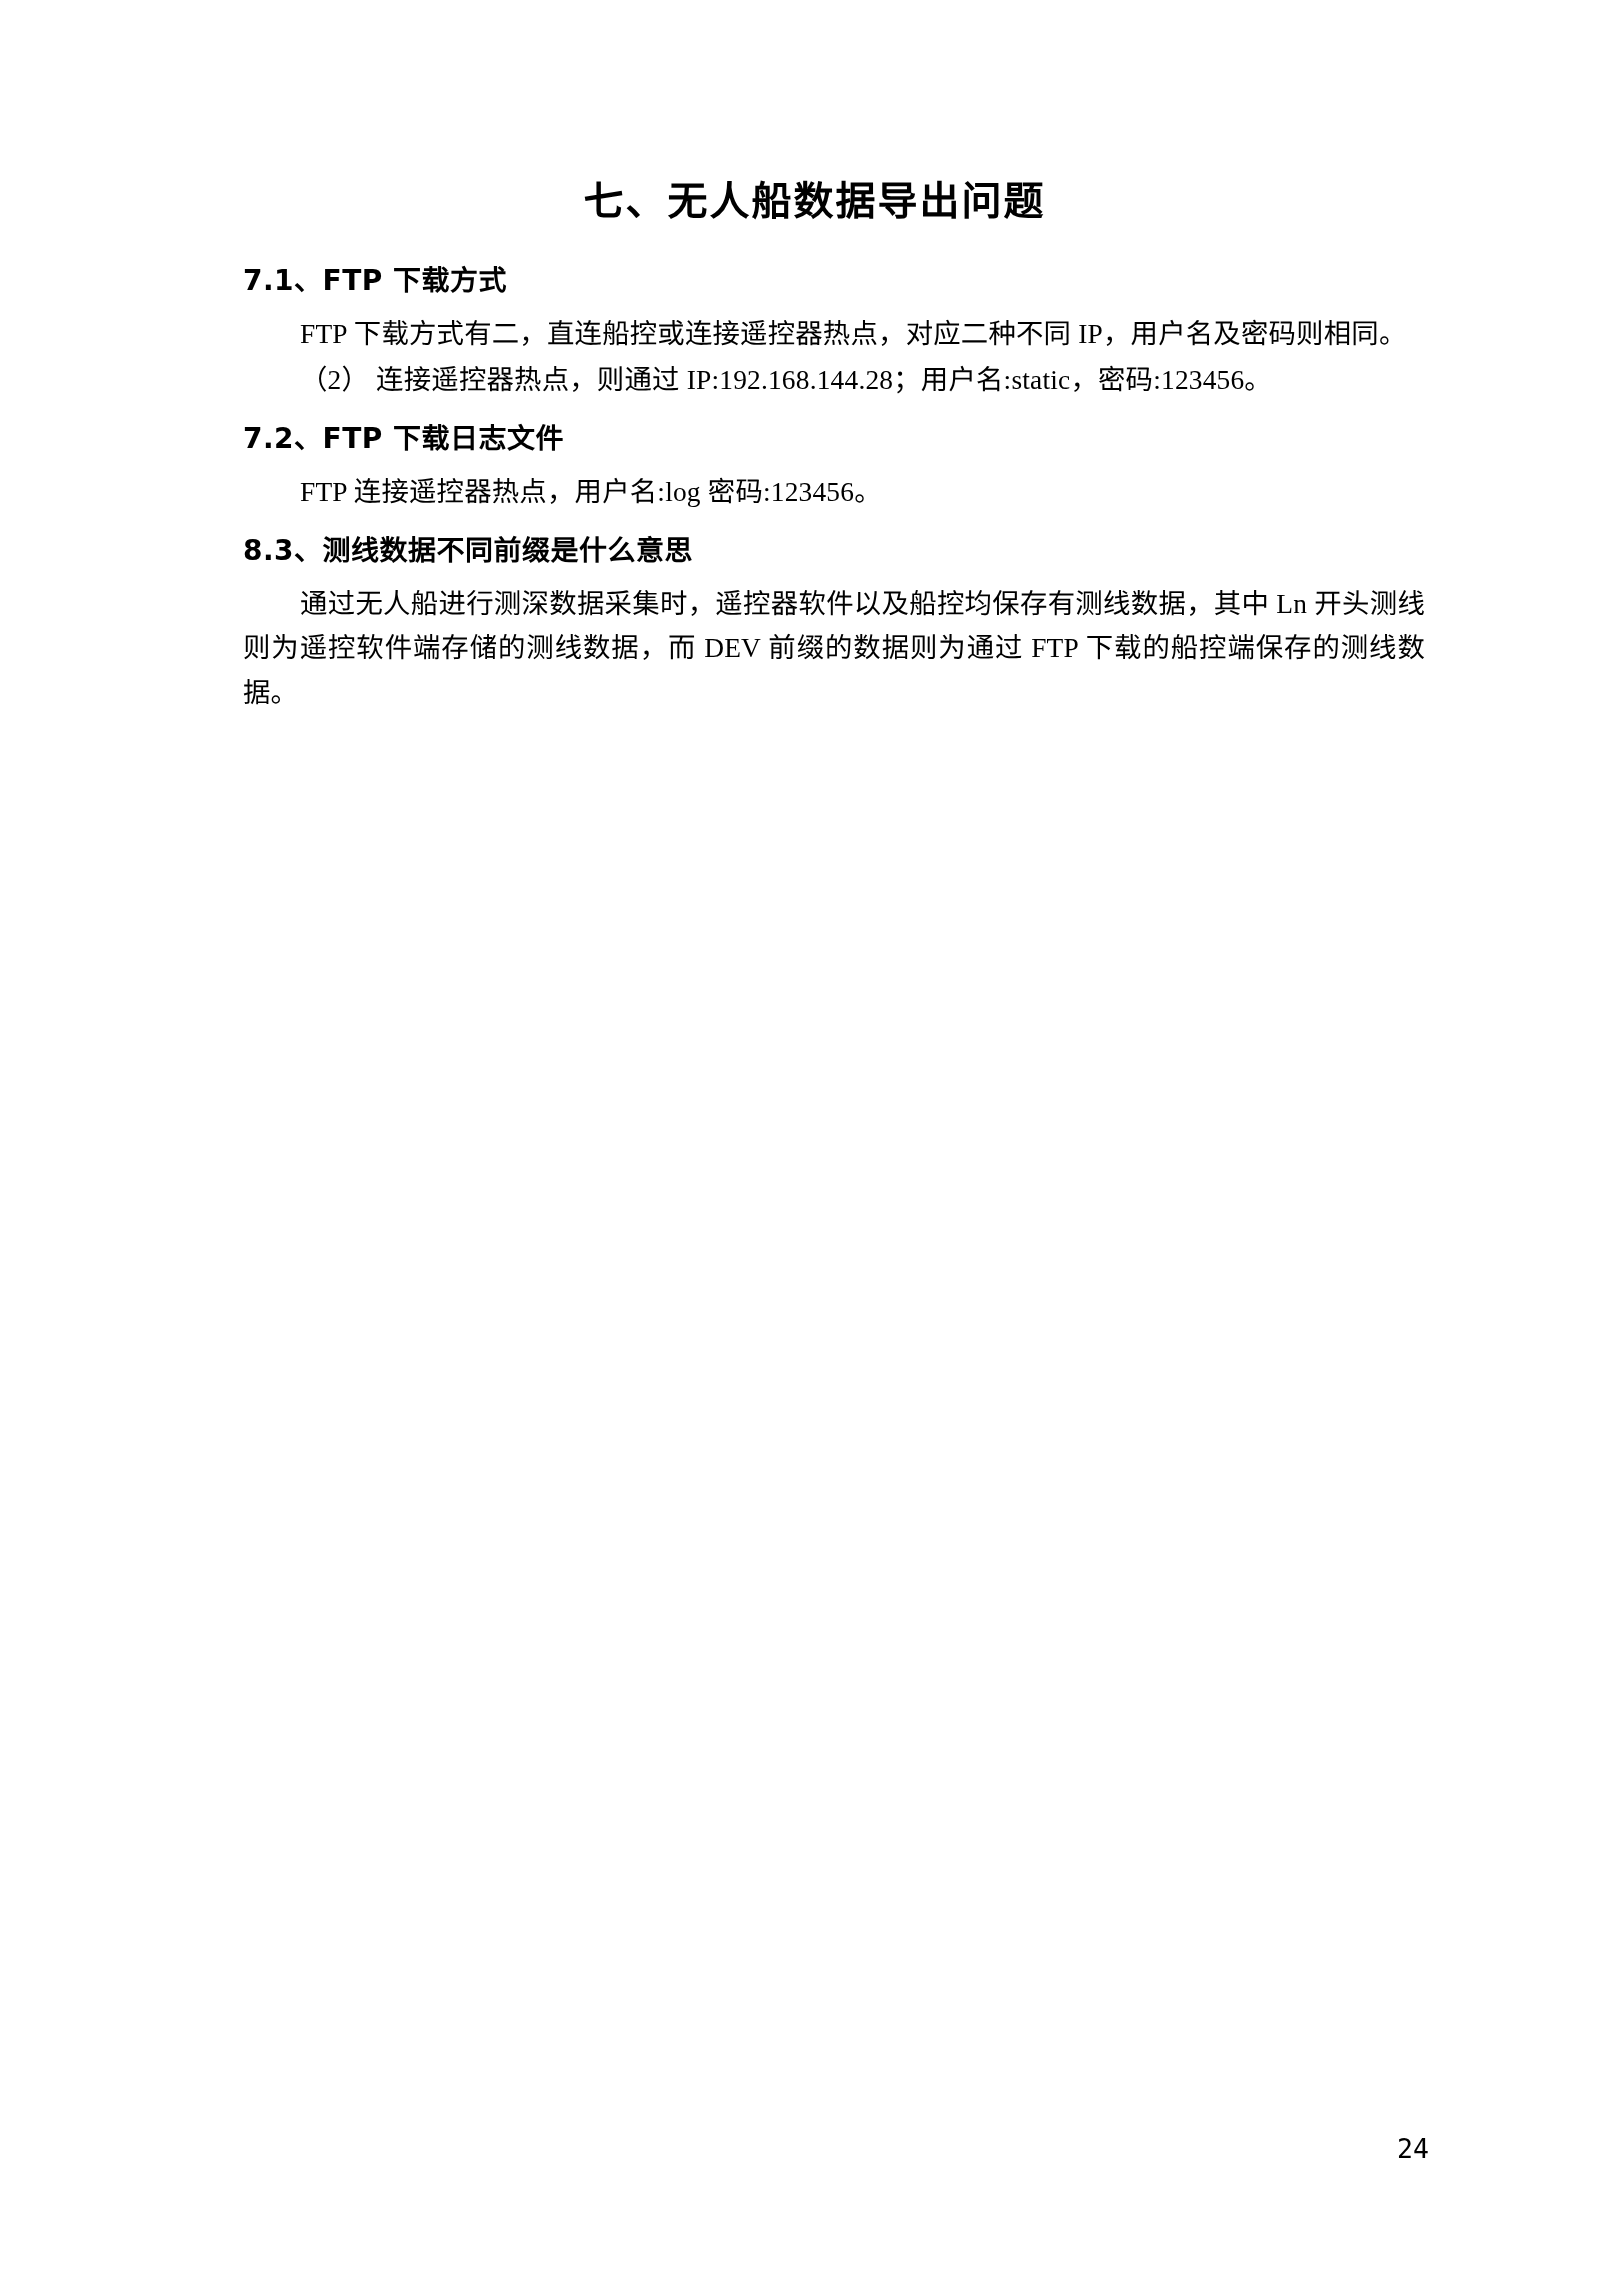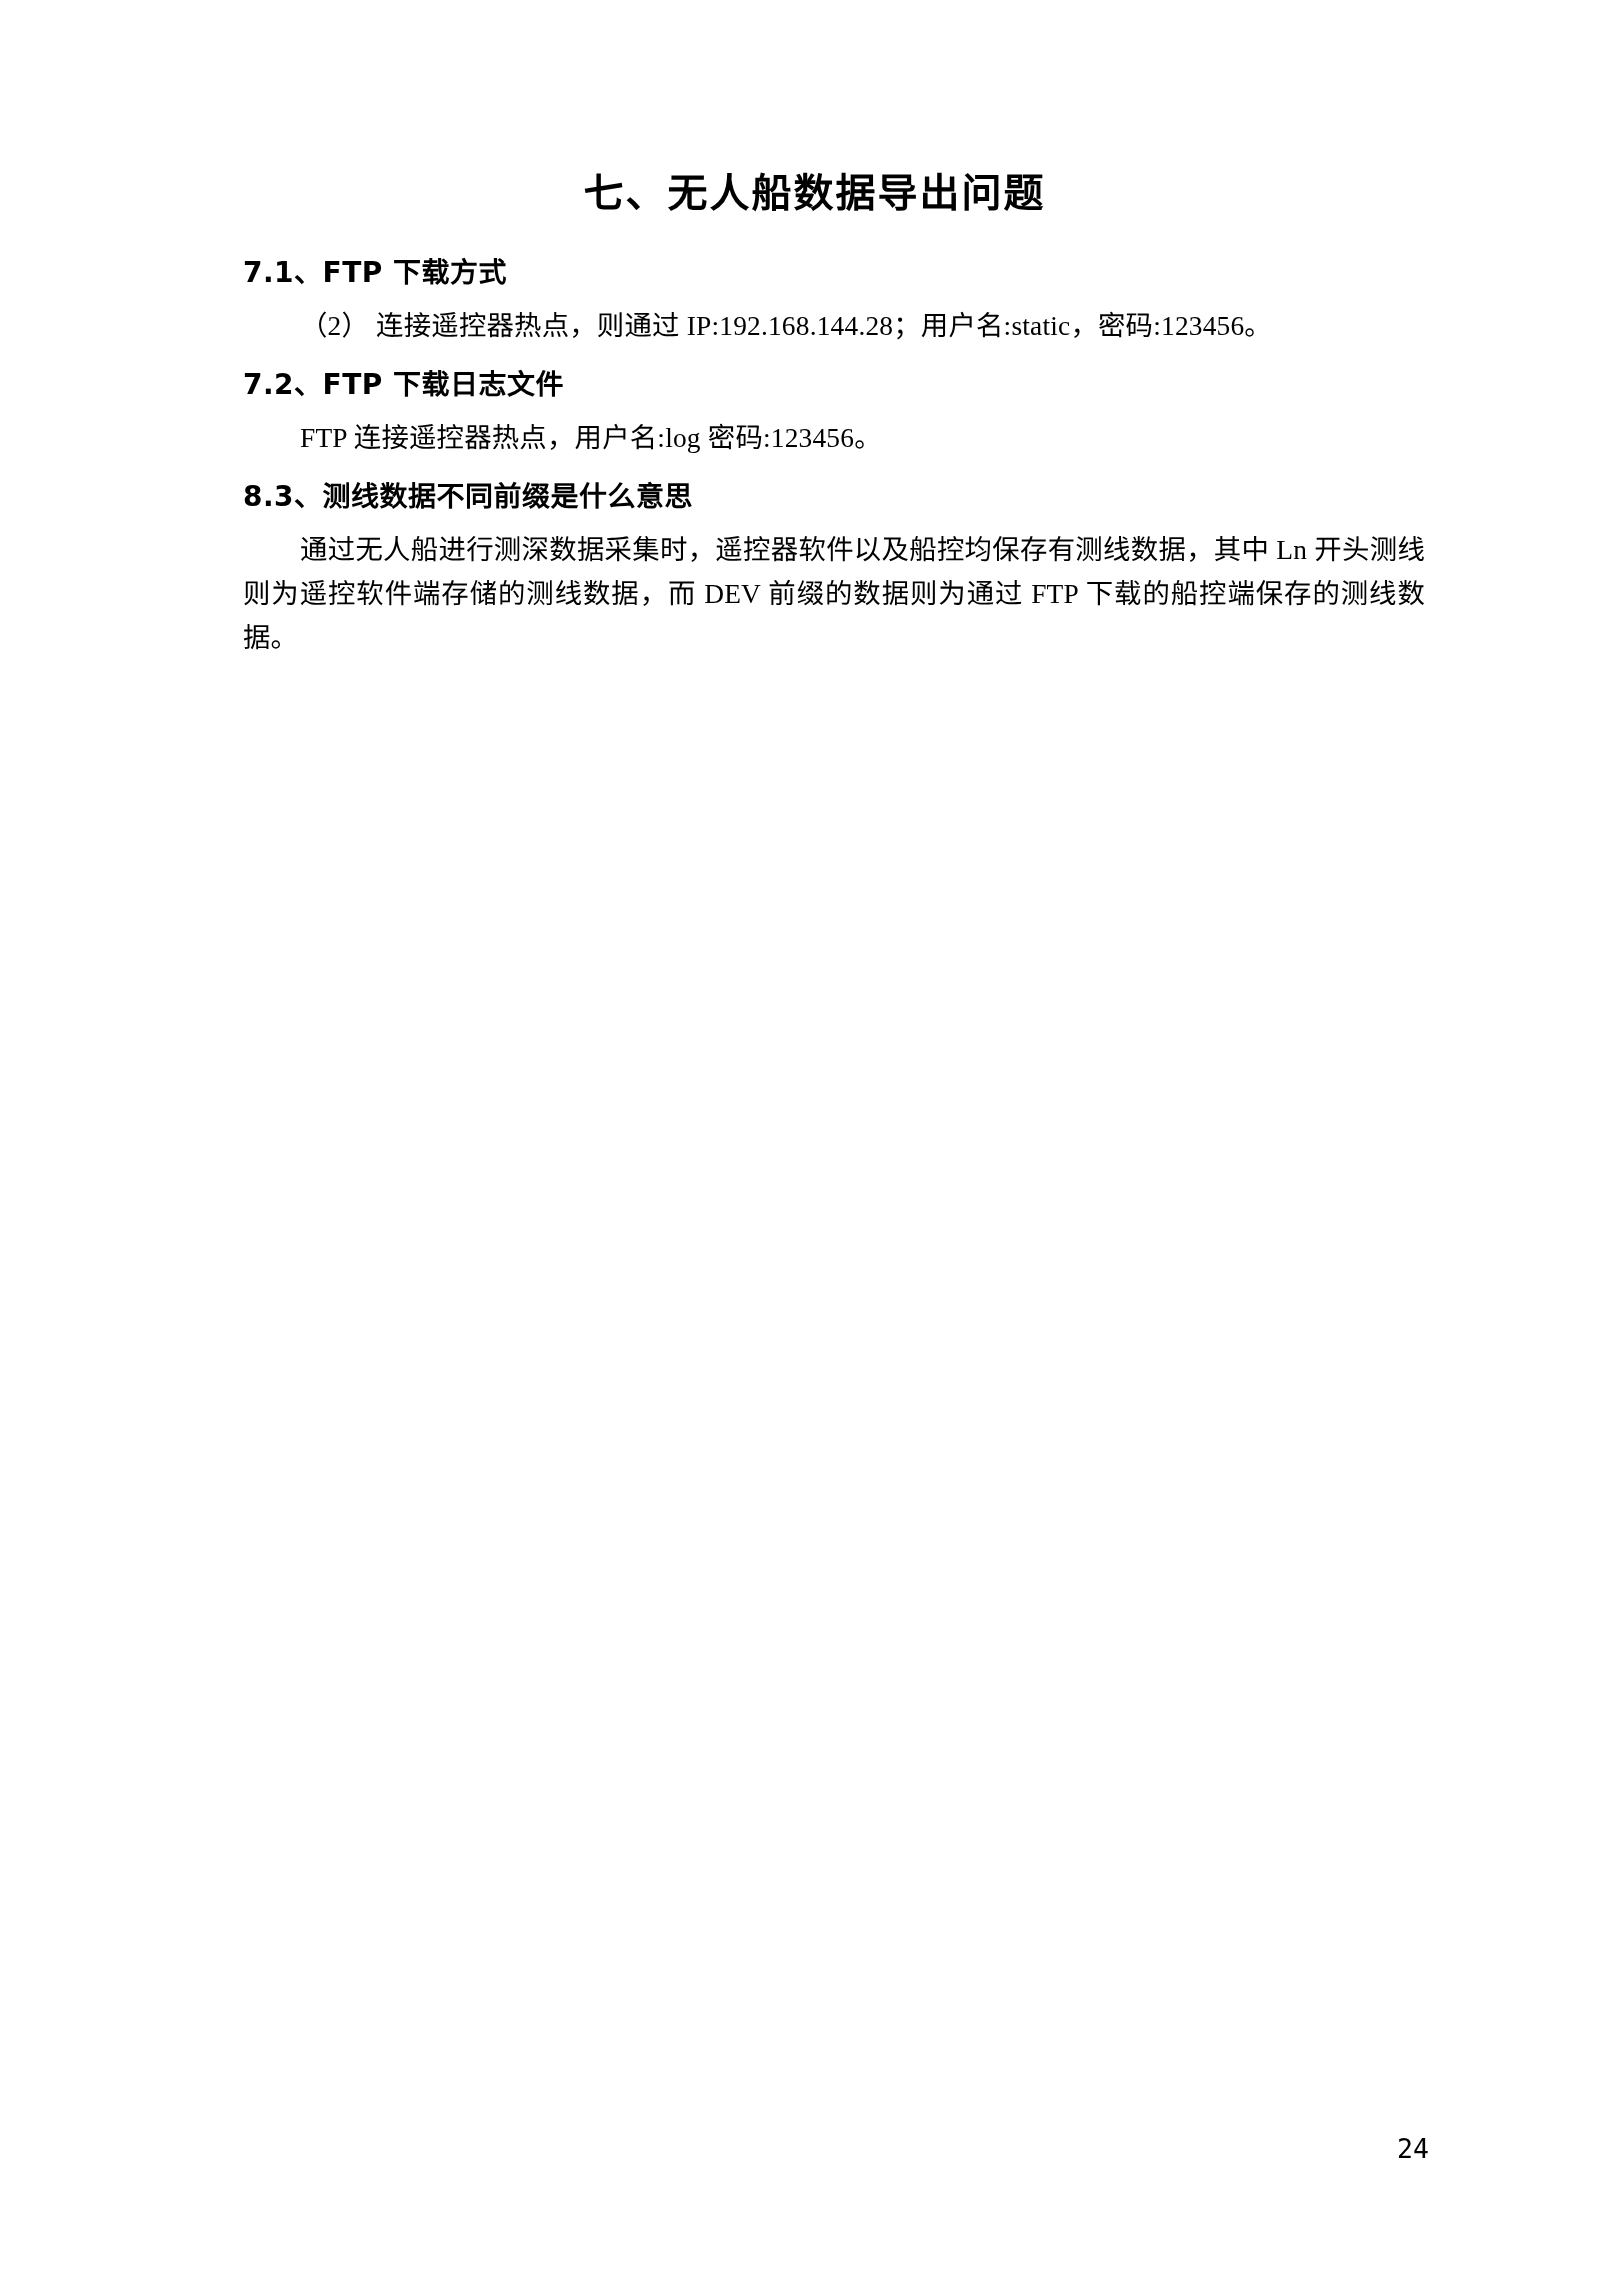"七、无人船数据导出问题" .page { top: 4px -> 12px }
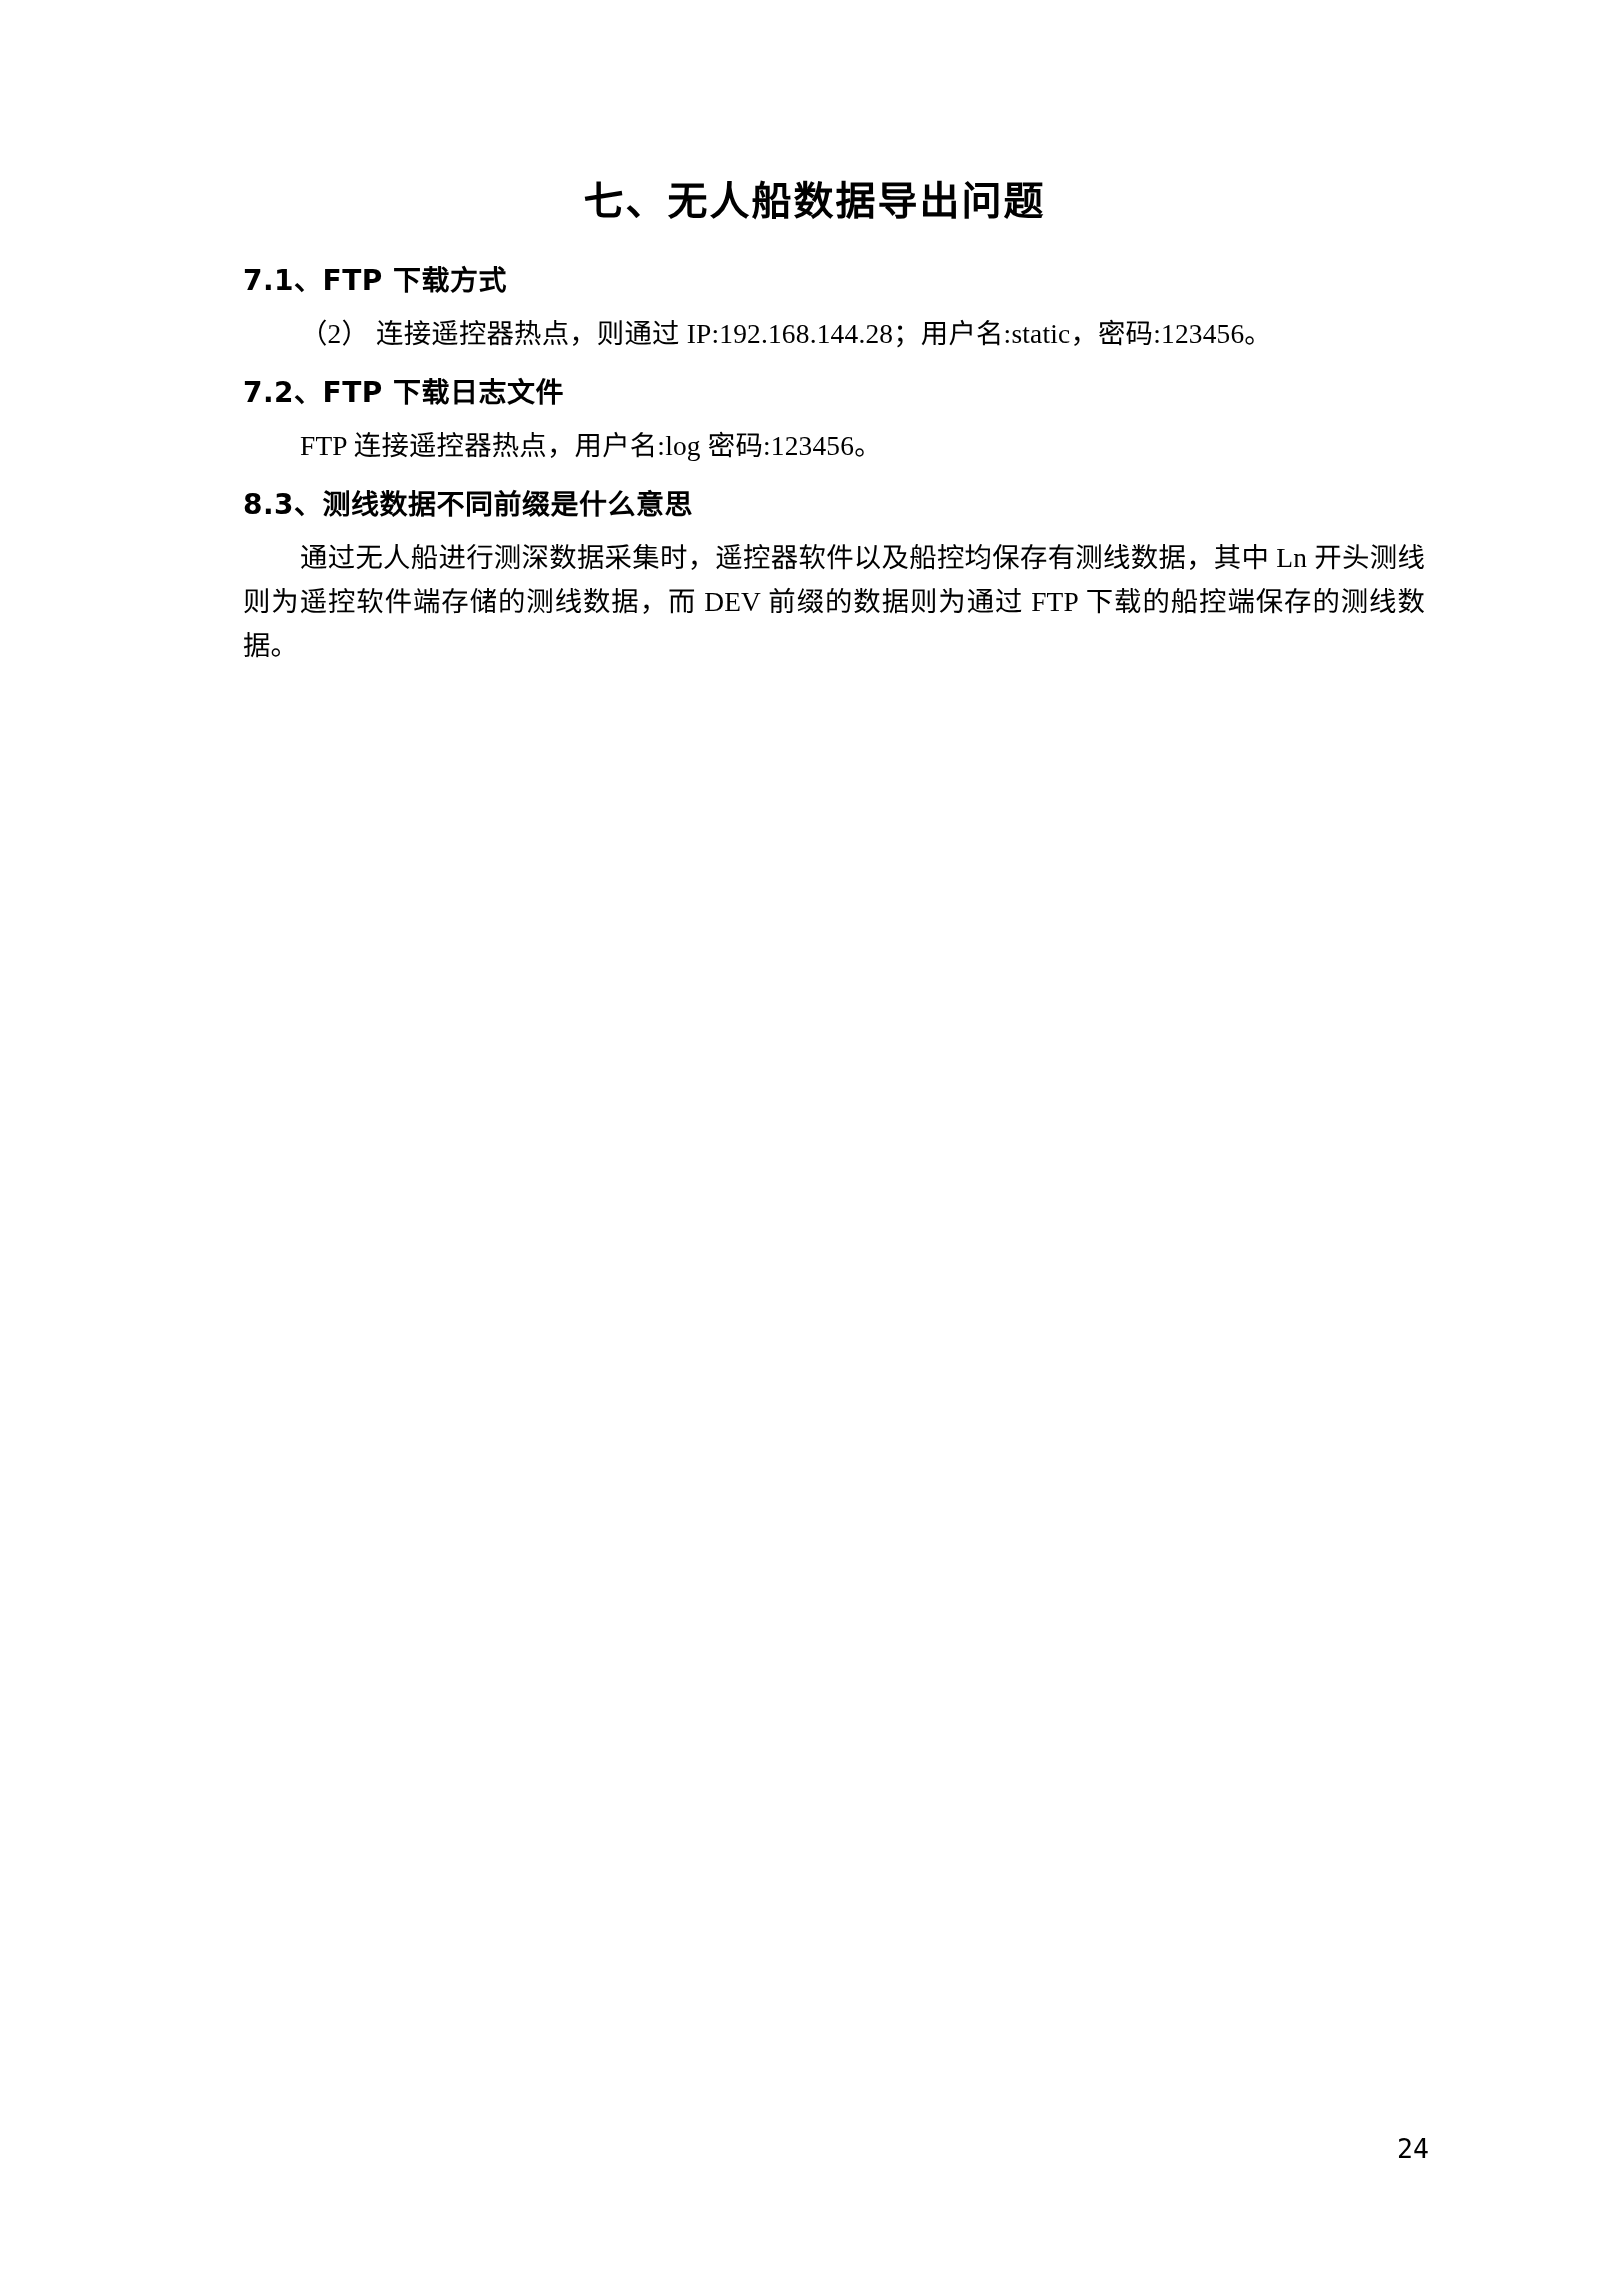"FTP 下载方式有二，直连船控或连接遥控器热点，对应二种不同" p.para { html: none -> <p>FTP 下载方式有二，直连船控或连接遥控器热点，对应二种不同 IP，用户名及密码则相同。</p> }
